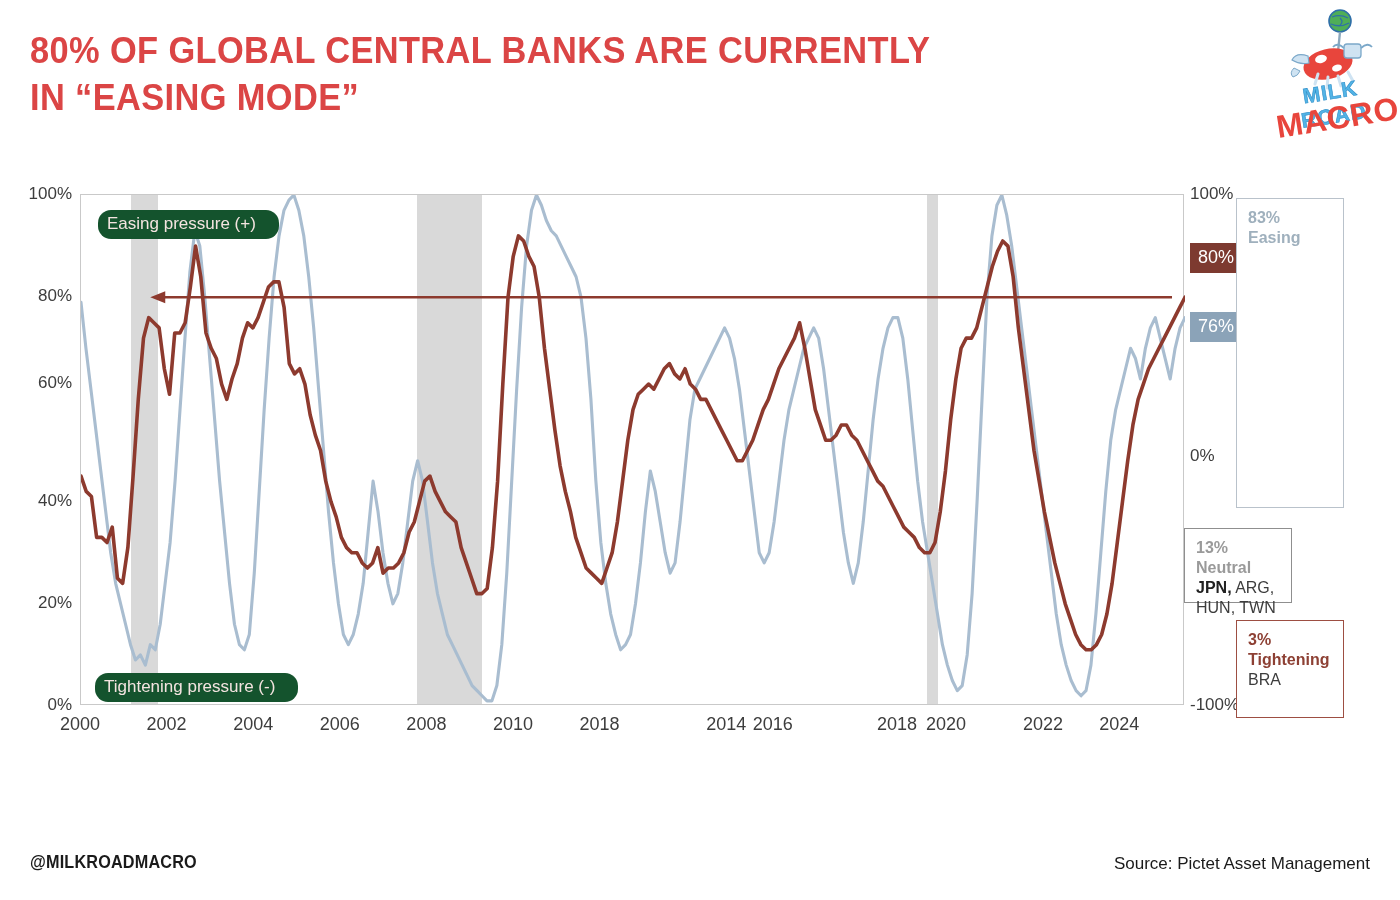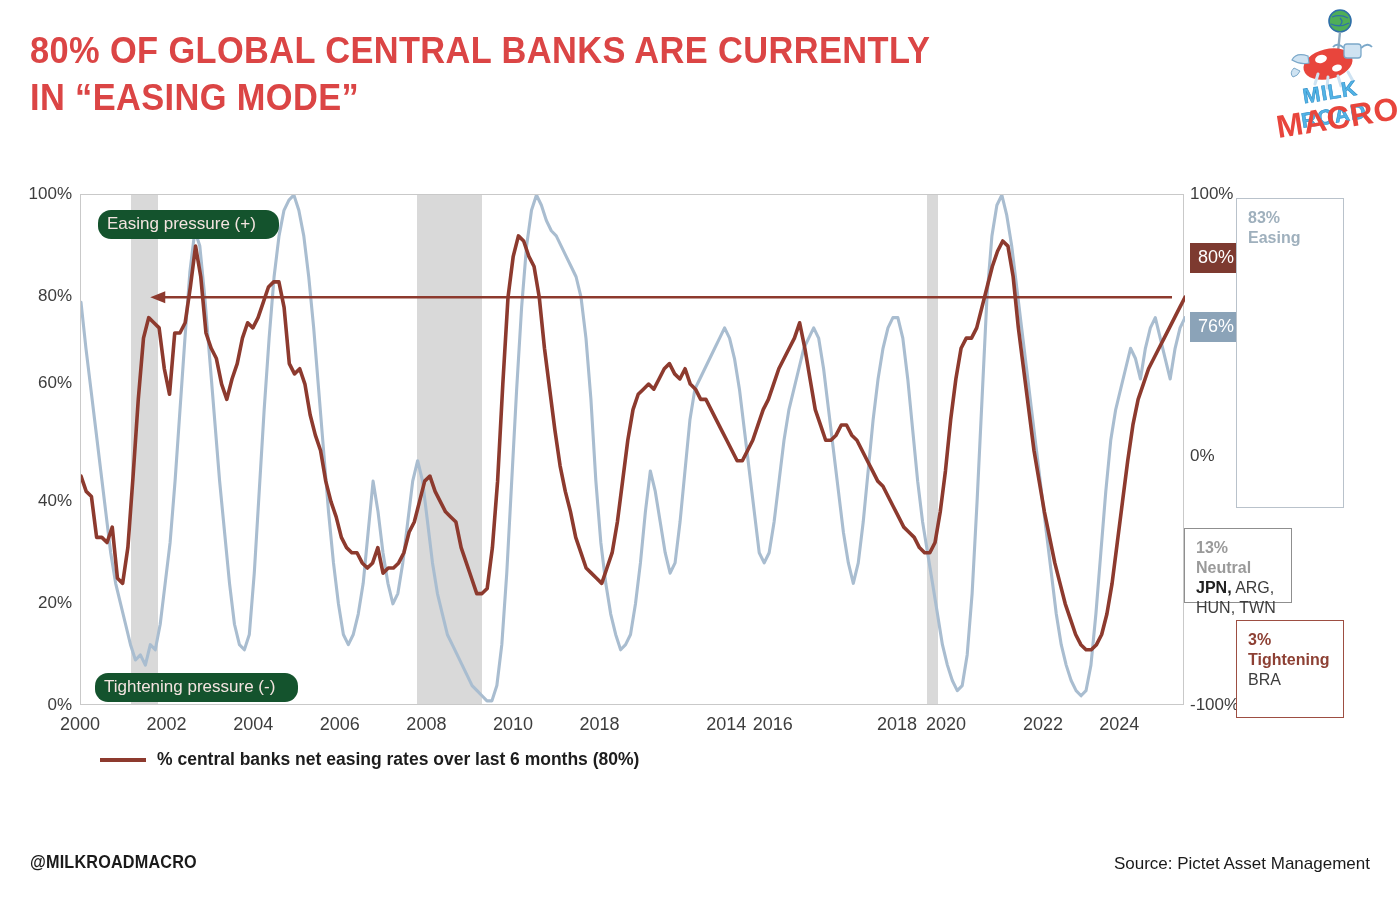"% central banks net easing" div.lgrow { html: <div> <span></span> <span>% central banks net easing rates over last 6 months (80%)</span> </div> -> none }
